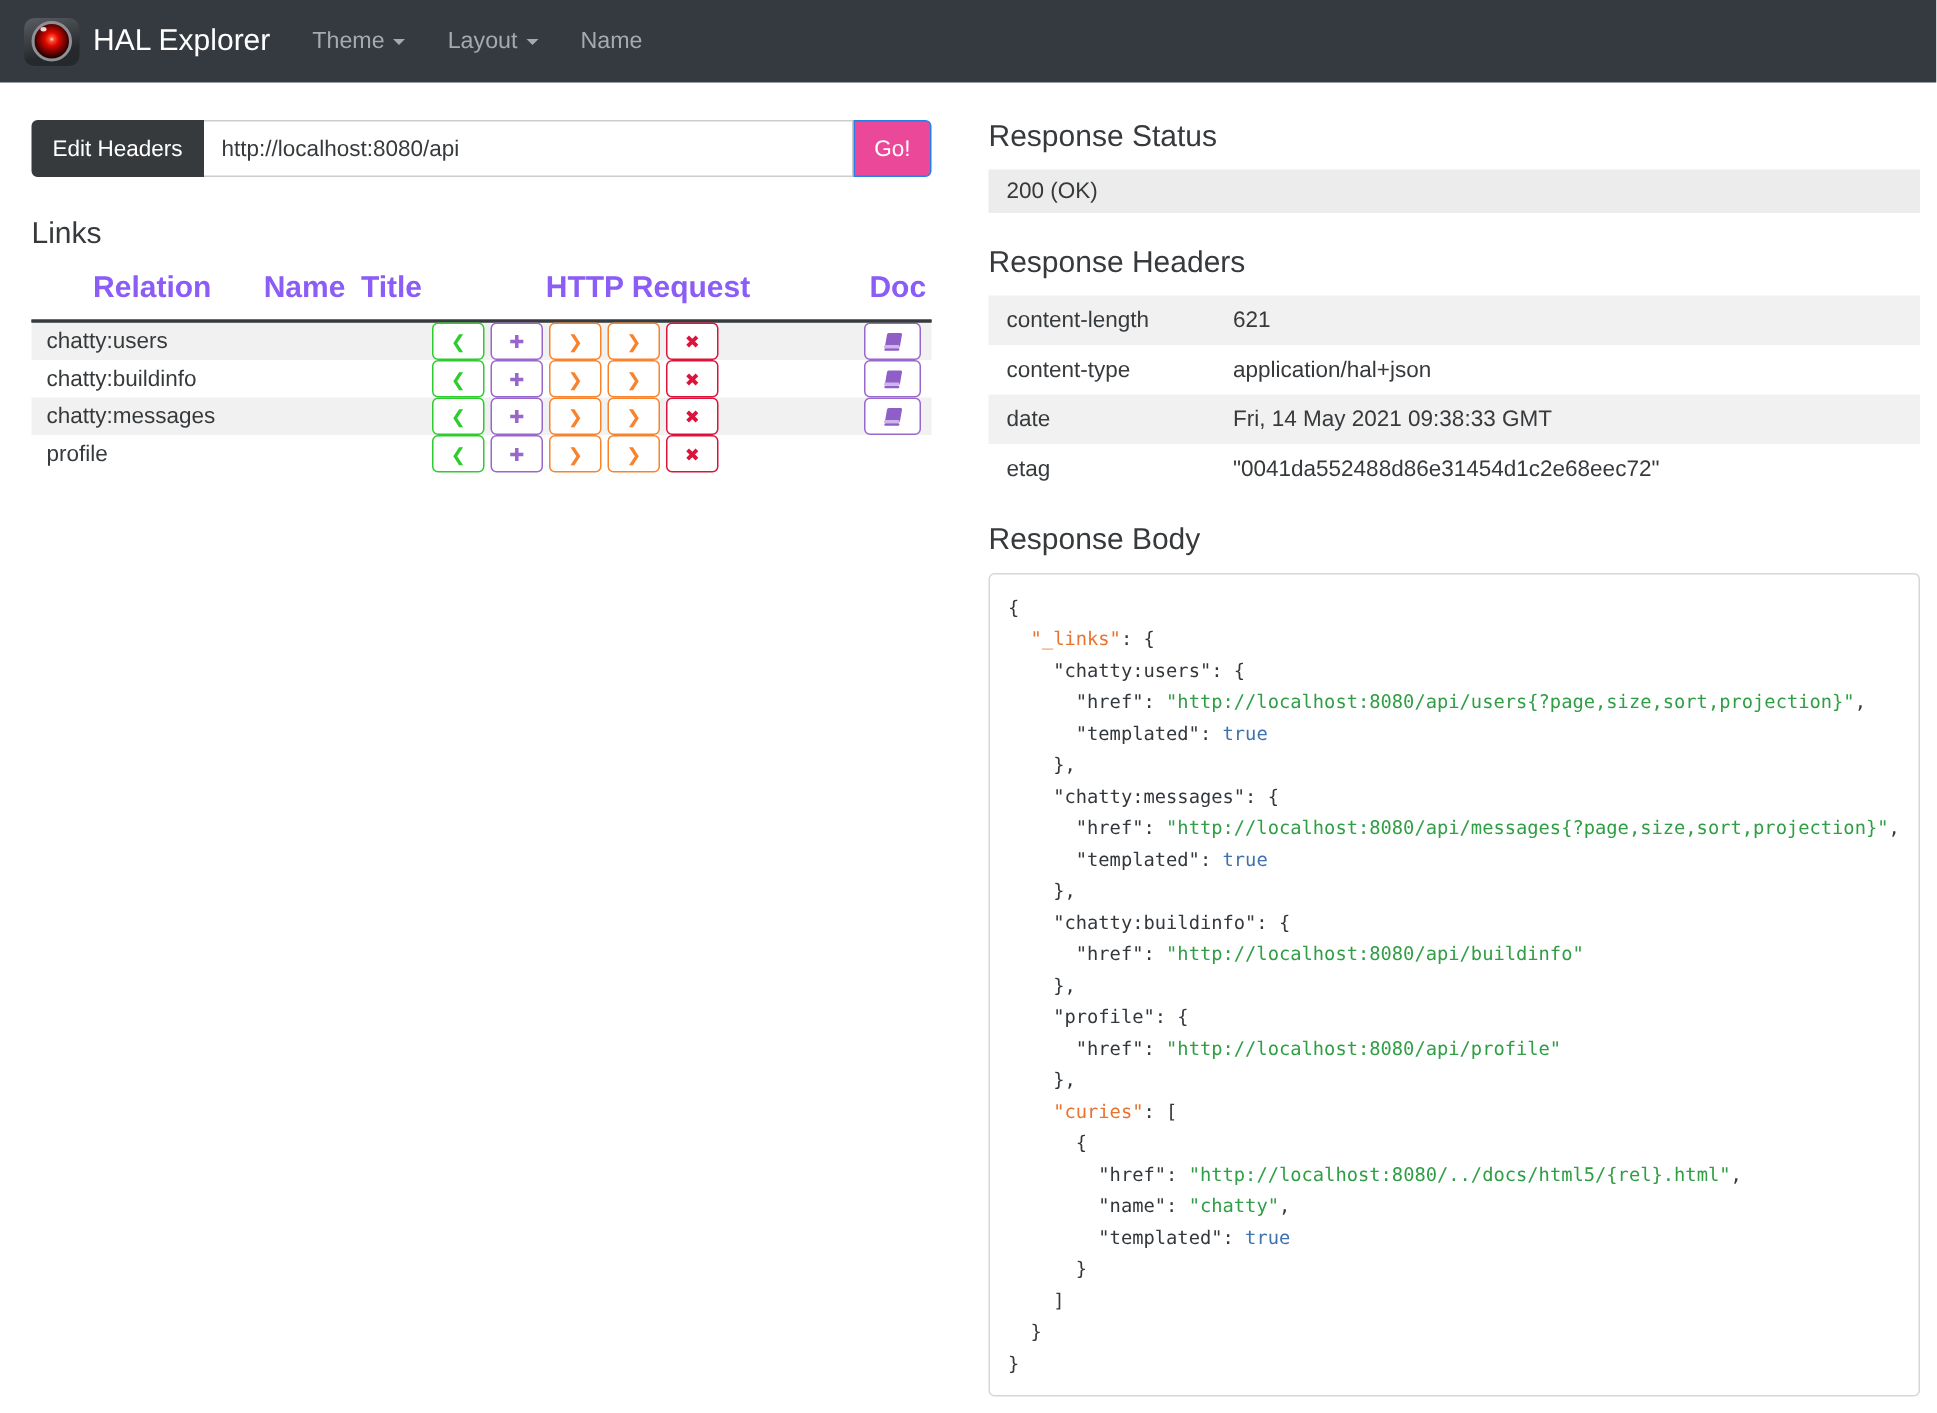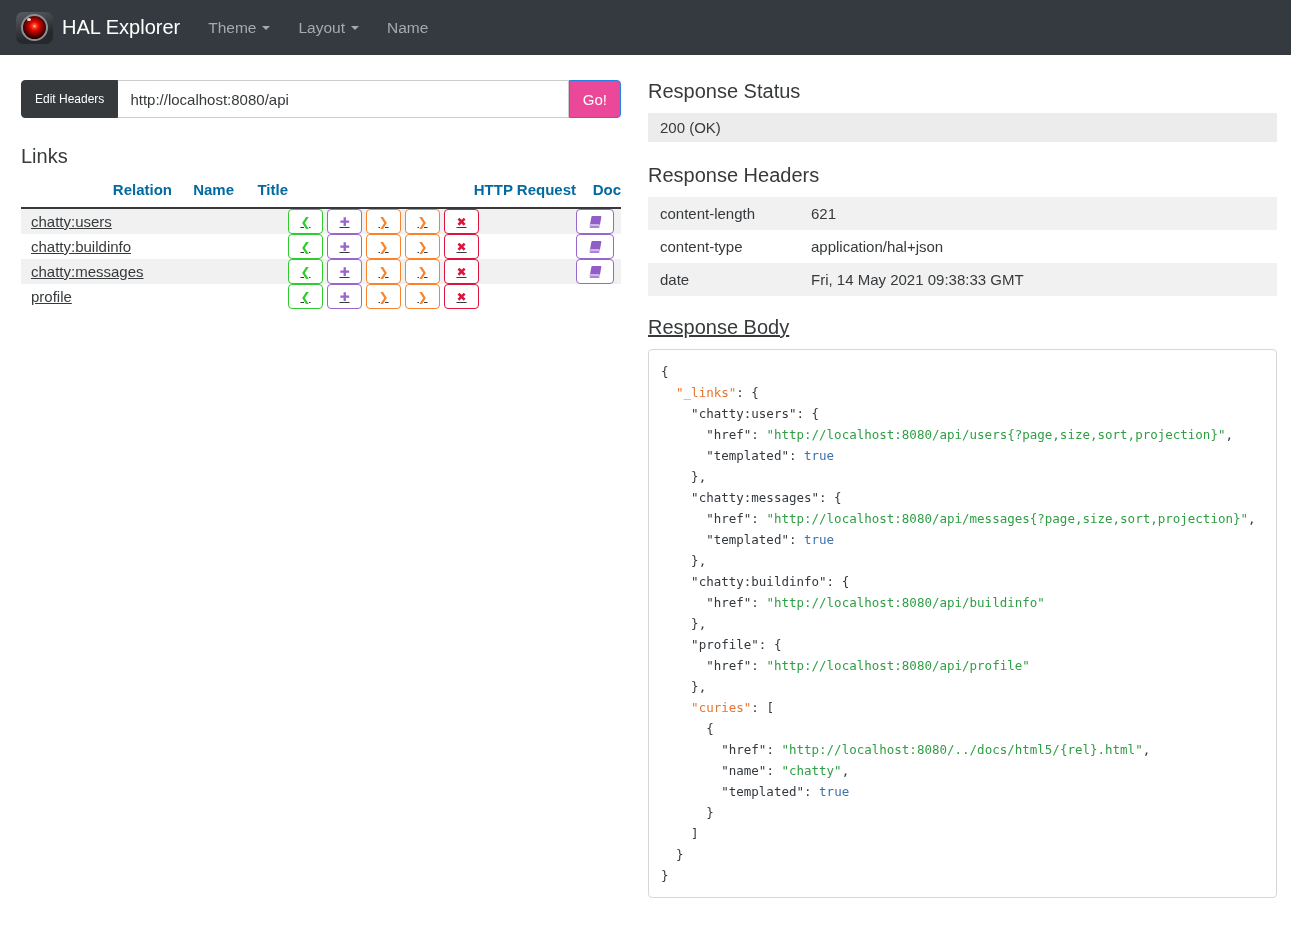"Edit Headers" .btn-edit-headers { font-size: 12px -> 15px }
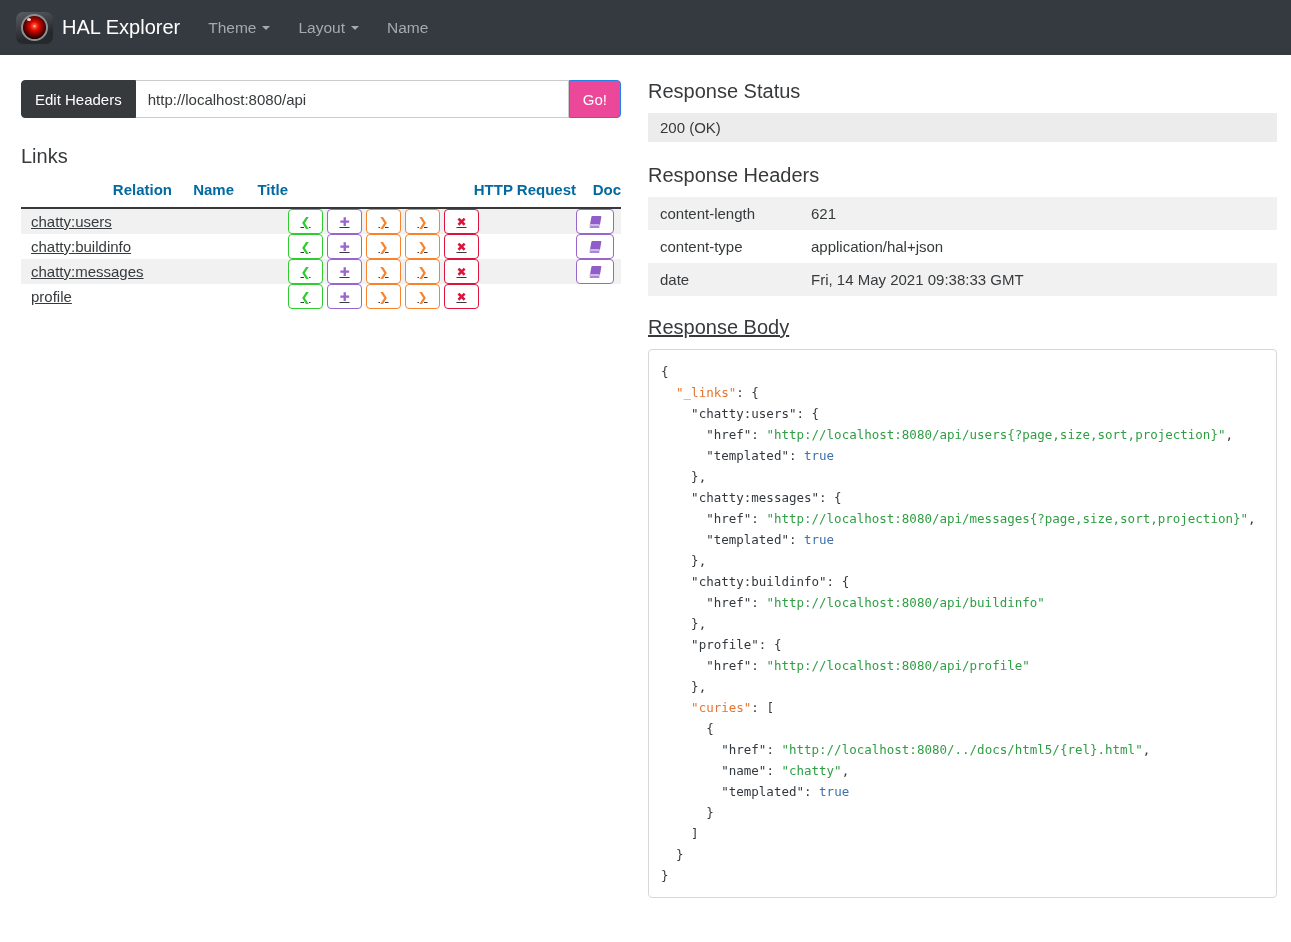"Response Status" .col-right { margin-left: 27px -> 38px }
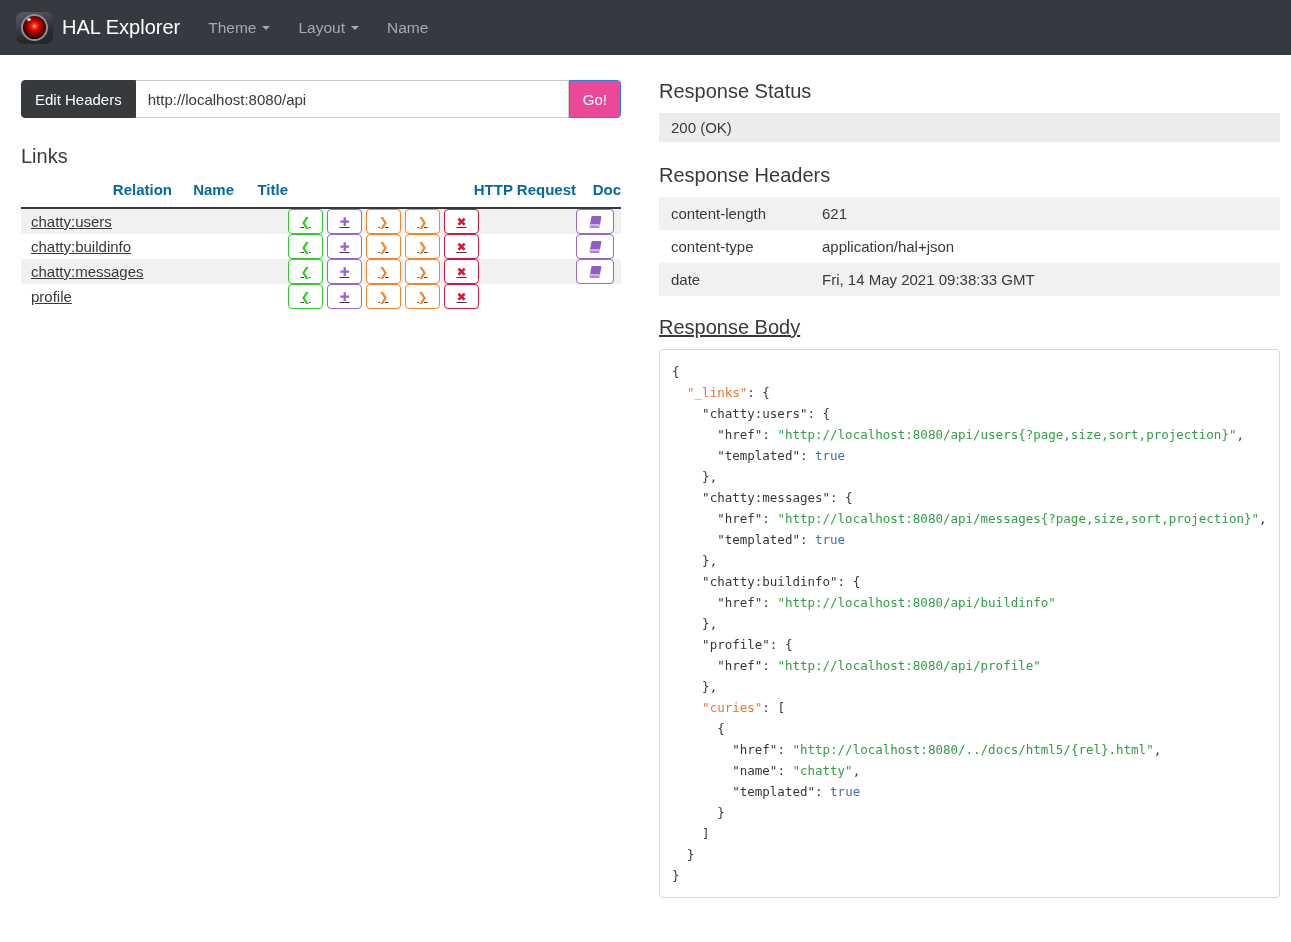"Relation" .links-table th { color: #0369a1 -> #8b5cf6; font-size: 15px -> 20px; text-align: right -> center }
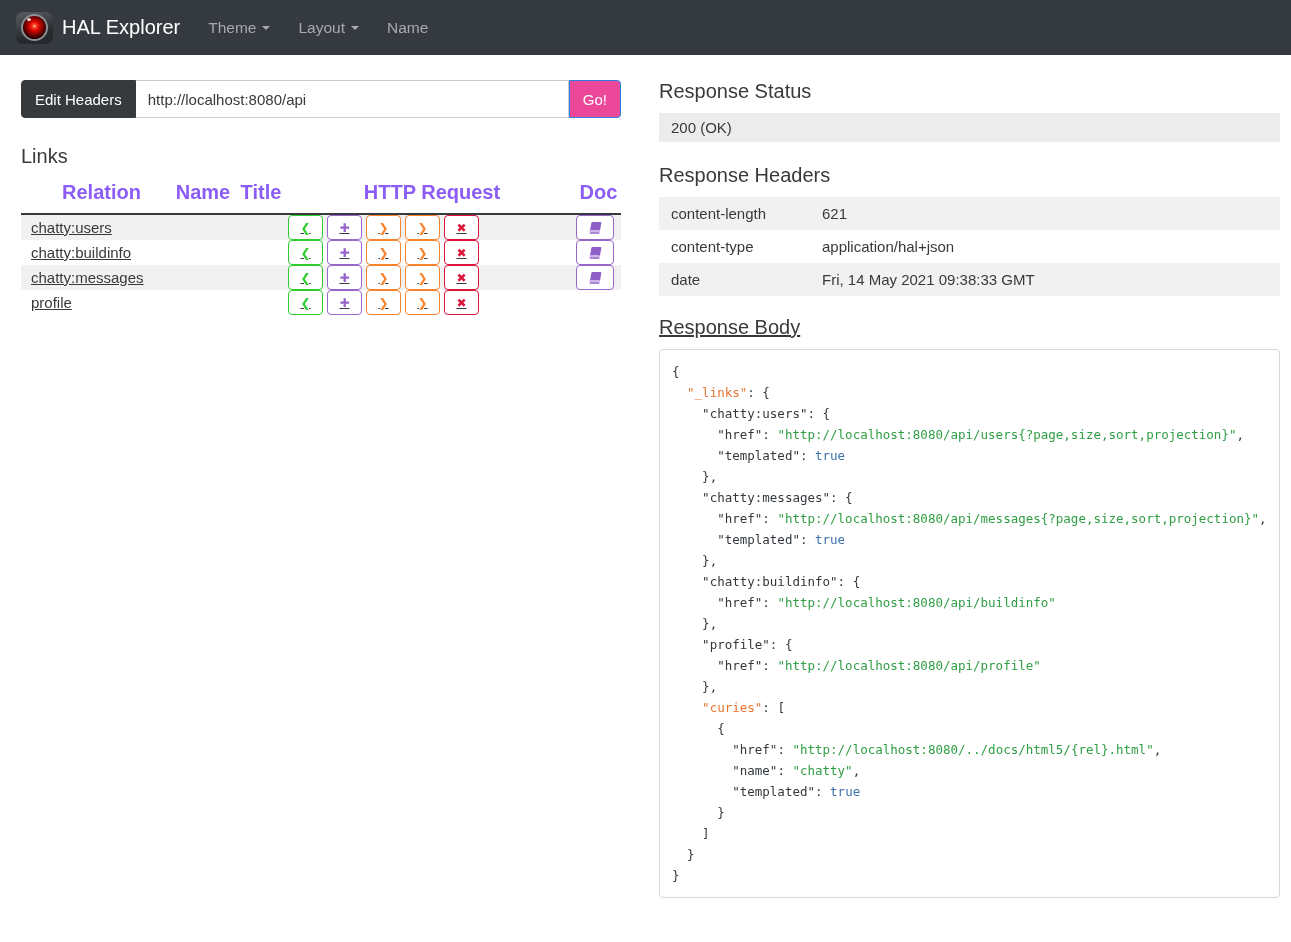"chatty:users" .links-table td { text-decoration: underline -> none }
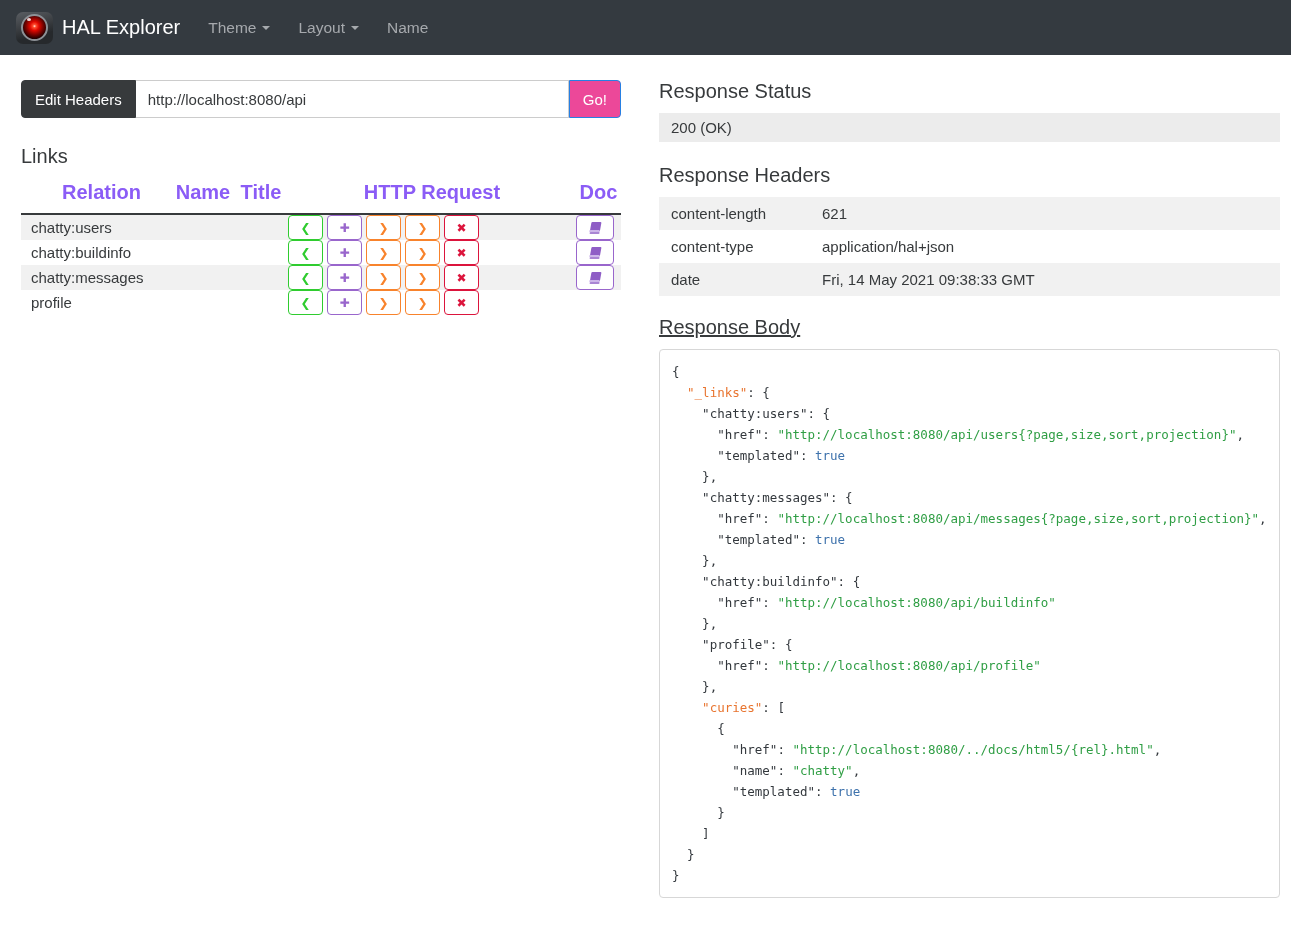"etag" tr { html: none -> <tr> <td>etag</td> <td>"0041da552488d86e31454d1c2e68eec72"</td> </tr> }
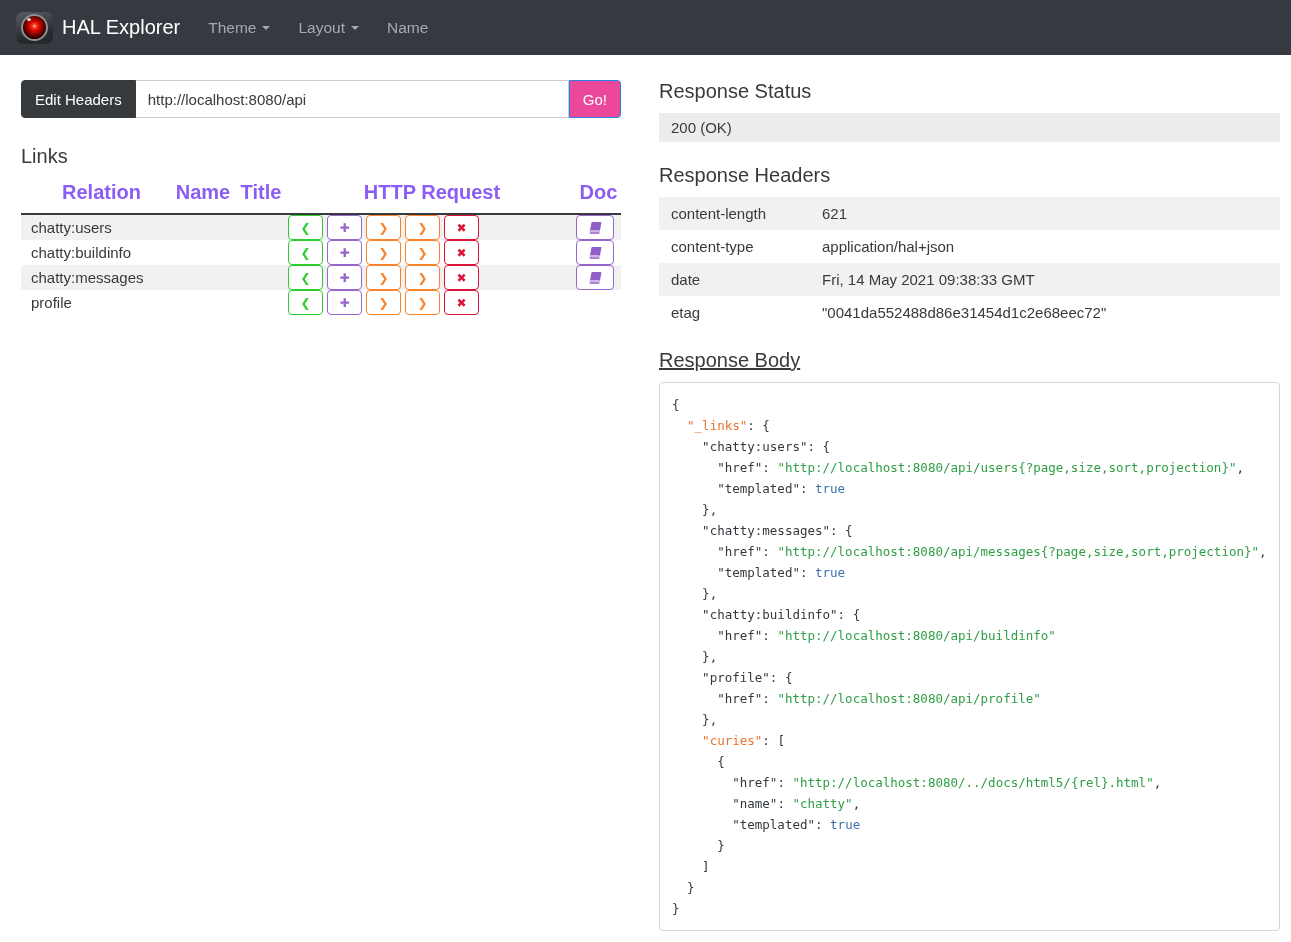"Response Body" .rb-title { text-decoration: underline -> none }
